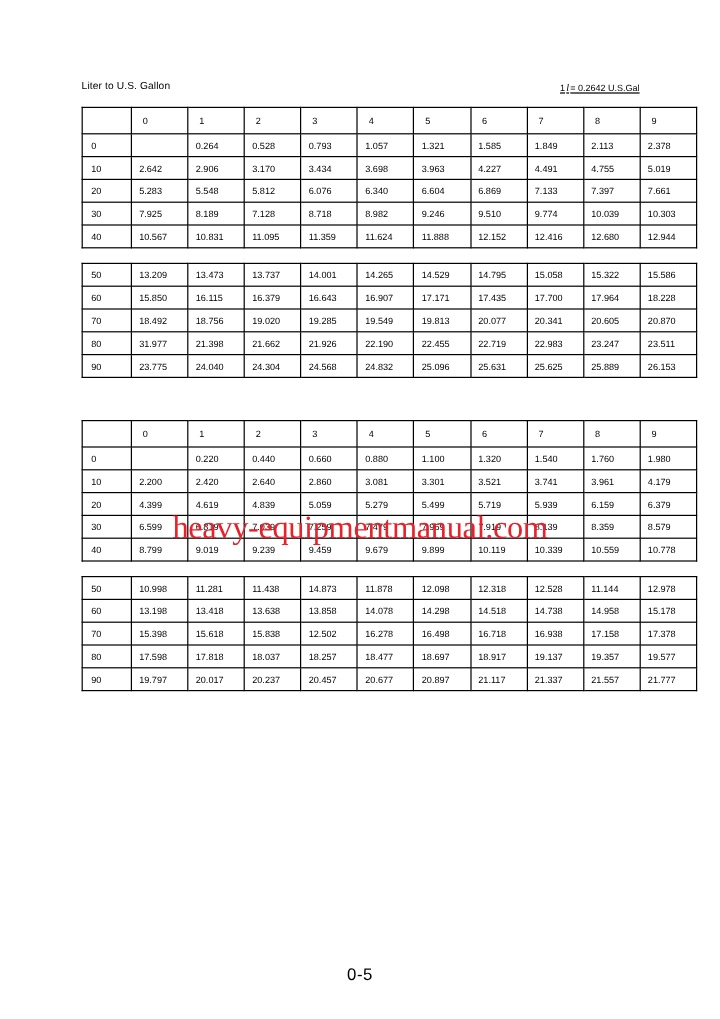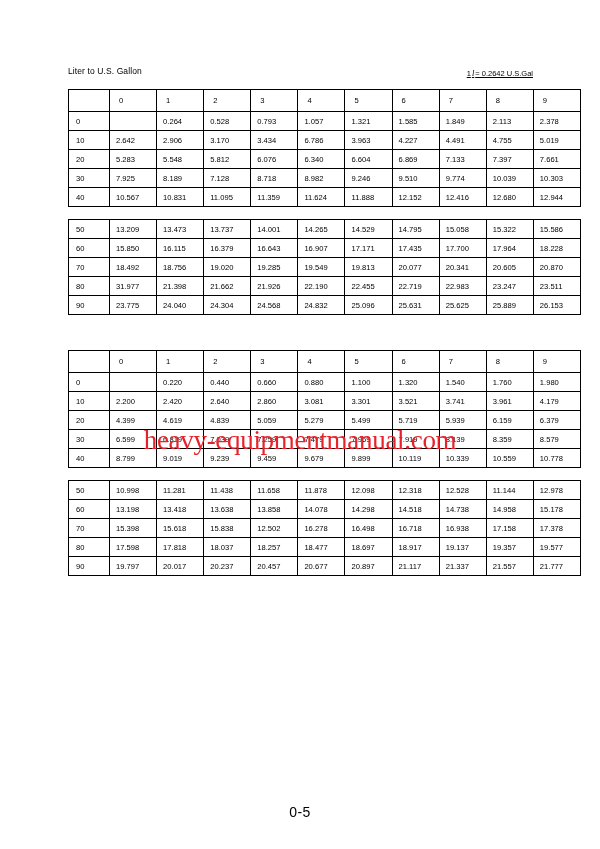"6.786" td.val { text: 6.786 -> 3.698 }
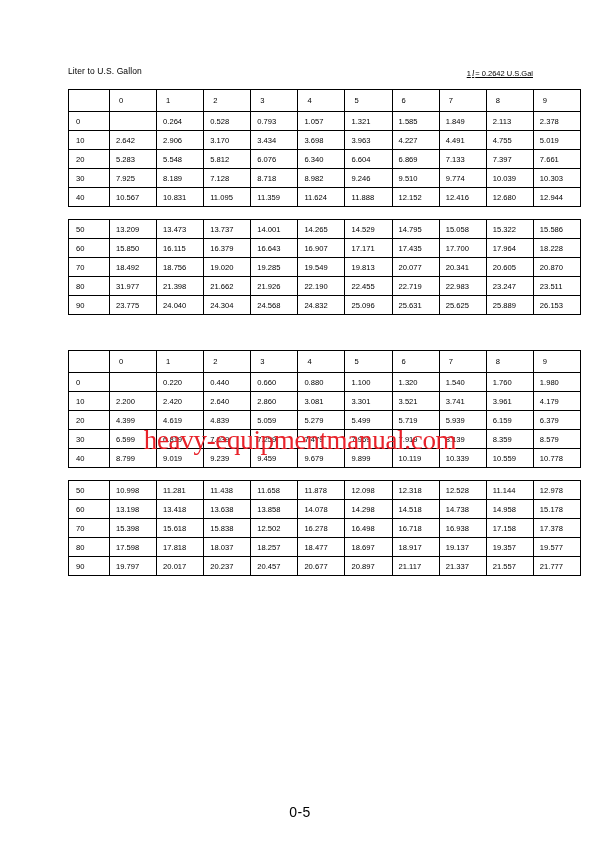"11.658" td.val { text: 11.658 -> 14.873 }
